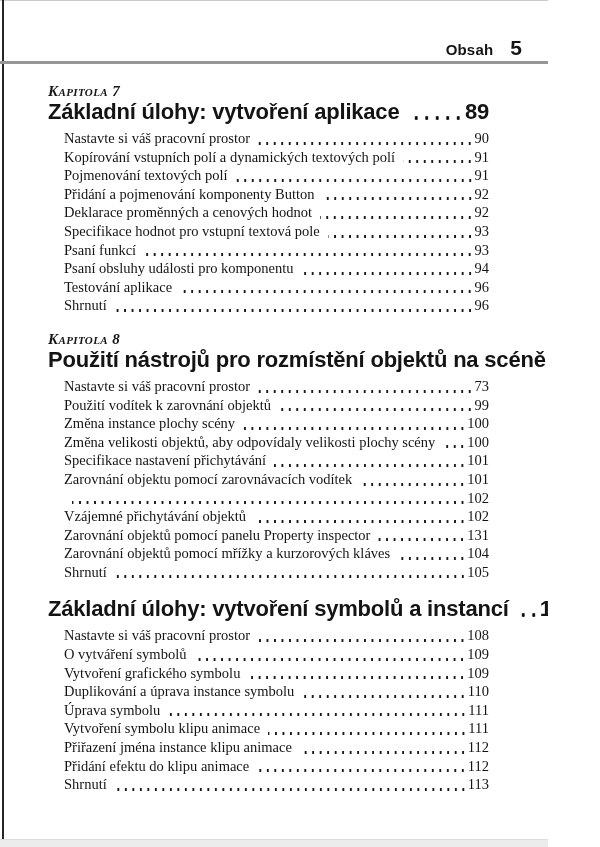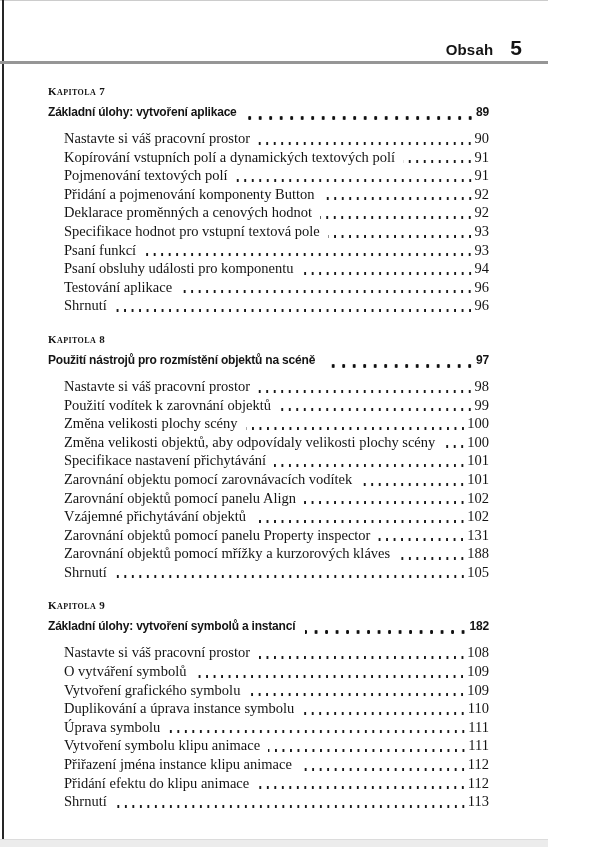"Kapitola 7" .kapitola { font-size: 11px -> 15px; font-style: none -> italic }
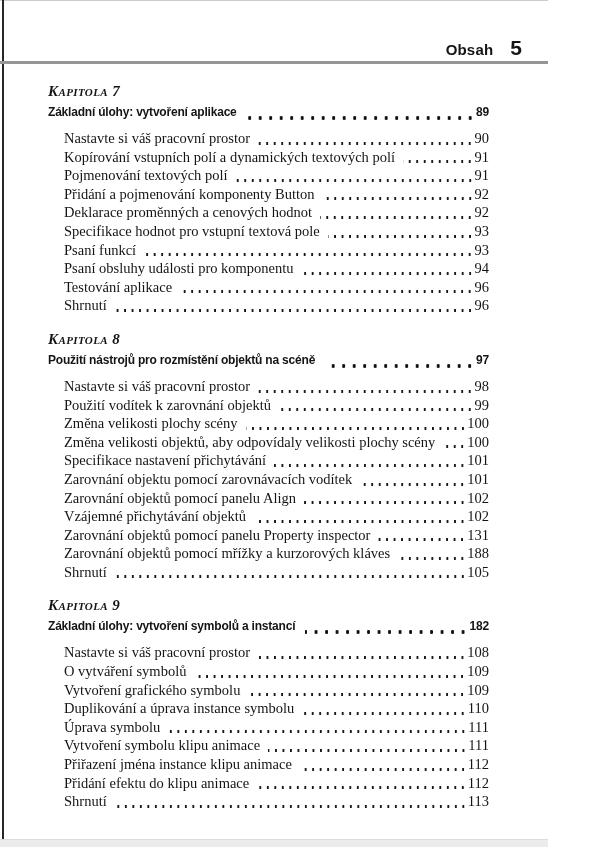"Základní úlohy: vytvoření aplikace" .title-row { font-size: 12px -> 22px }
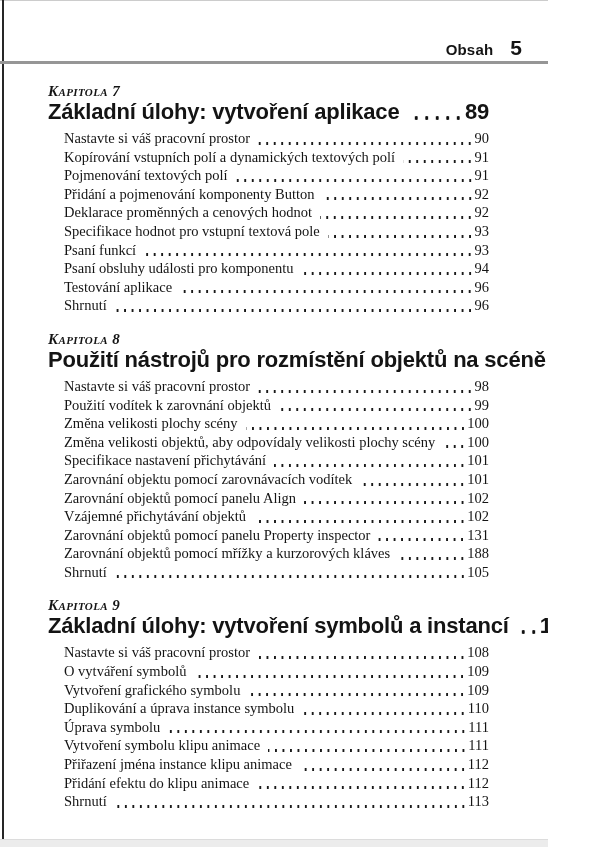"98" span.entry-page { text: 98 -> 73 }
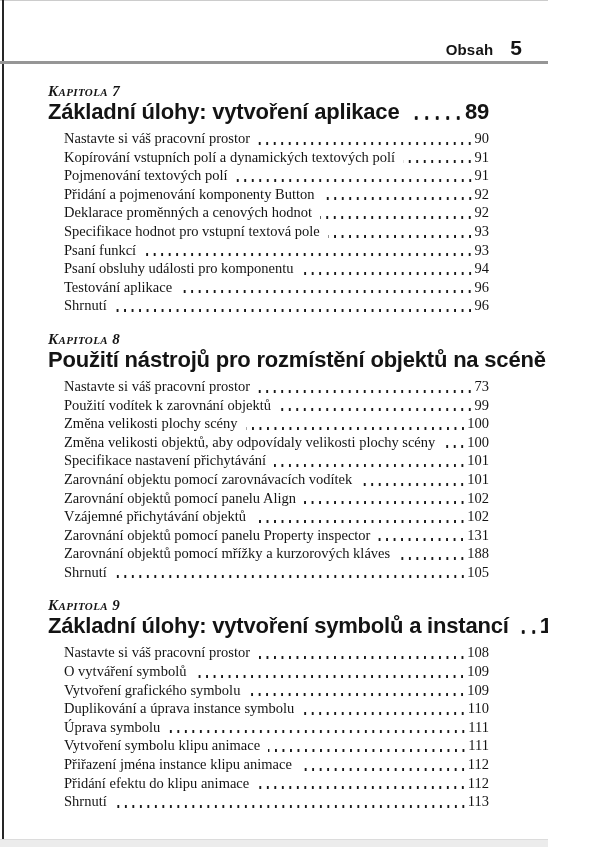"Změna velikosti plochy scény" span.entry-text { text: velikosti -> instance }
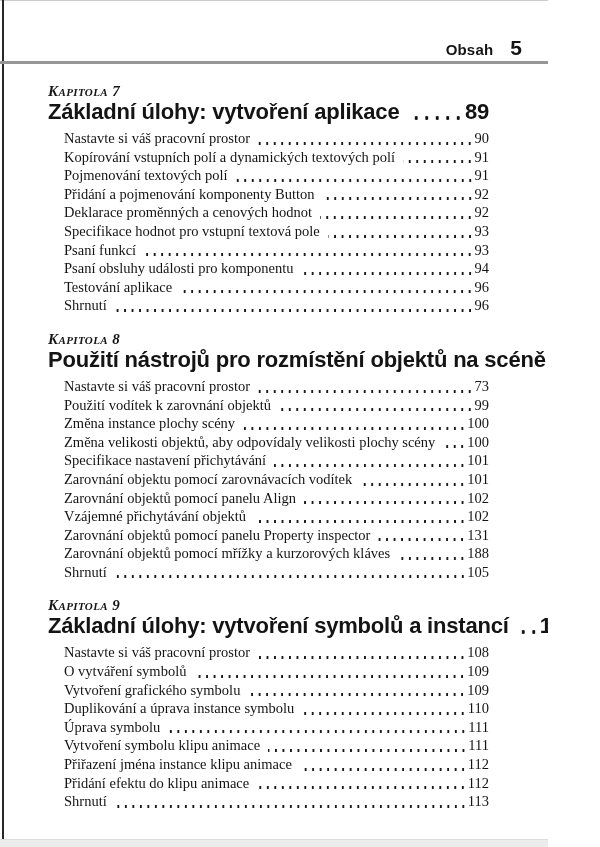"Zarovnání objektů pomocí panelu Align" span.entry-text { html: <span>Zarovnání objektů pomocí panelu Align</span> -> none }
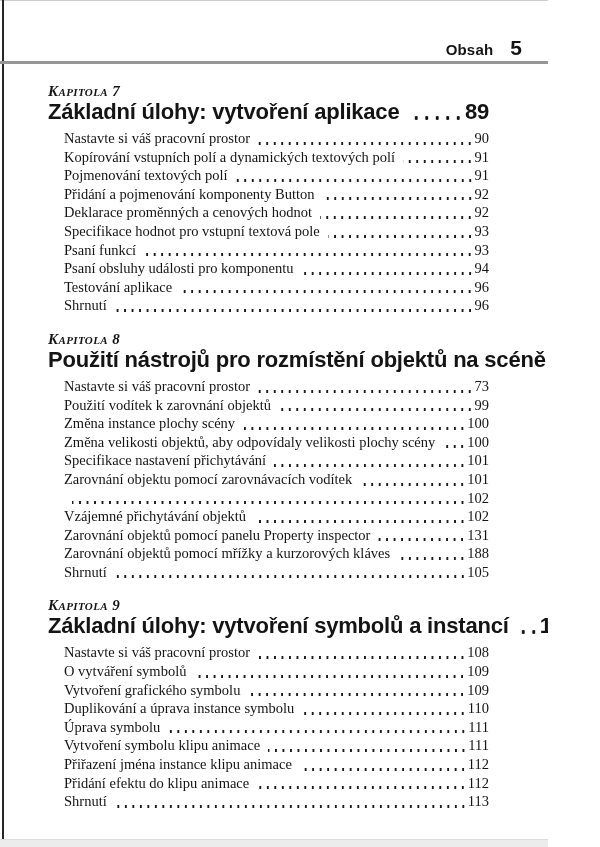"188" span.entry-page { text: 188 -> 104 }
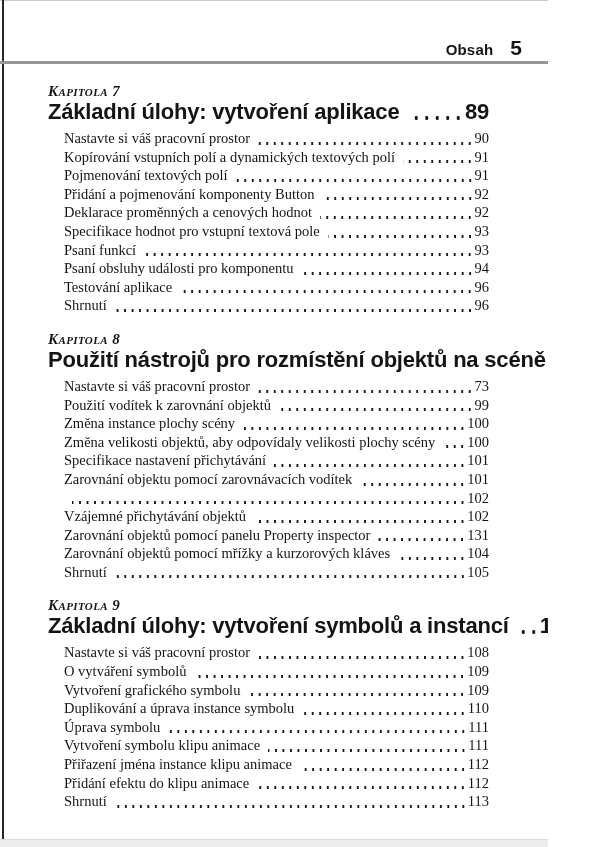"Kapitola 9" div.kapitola { html: <div>Kapitola 9</div> -> none }
